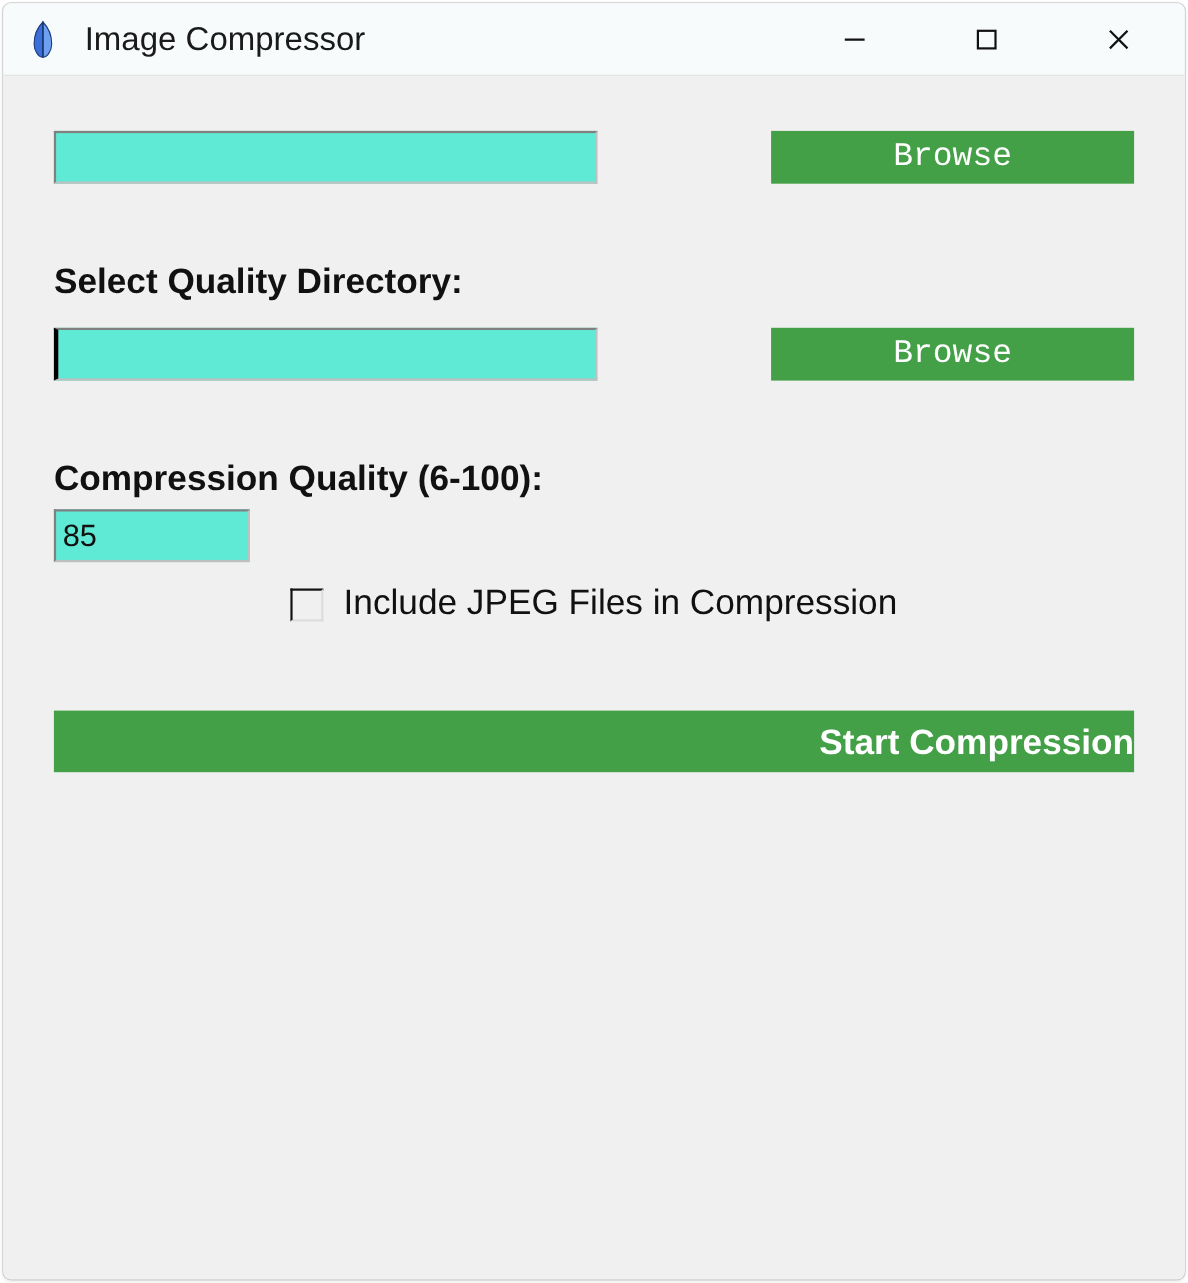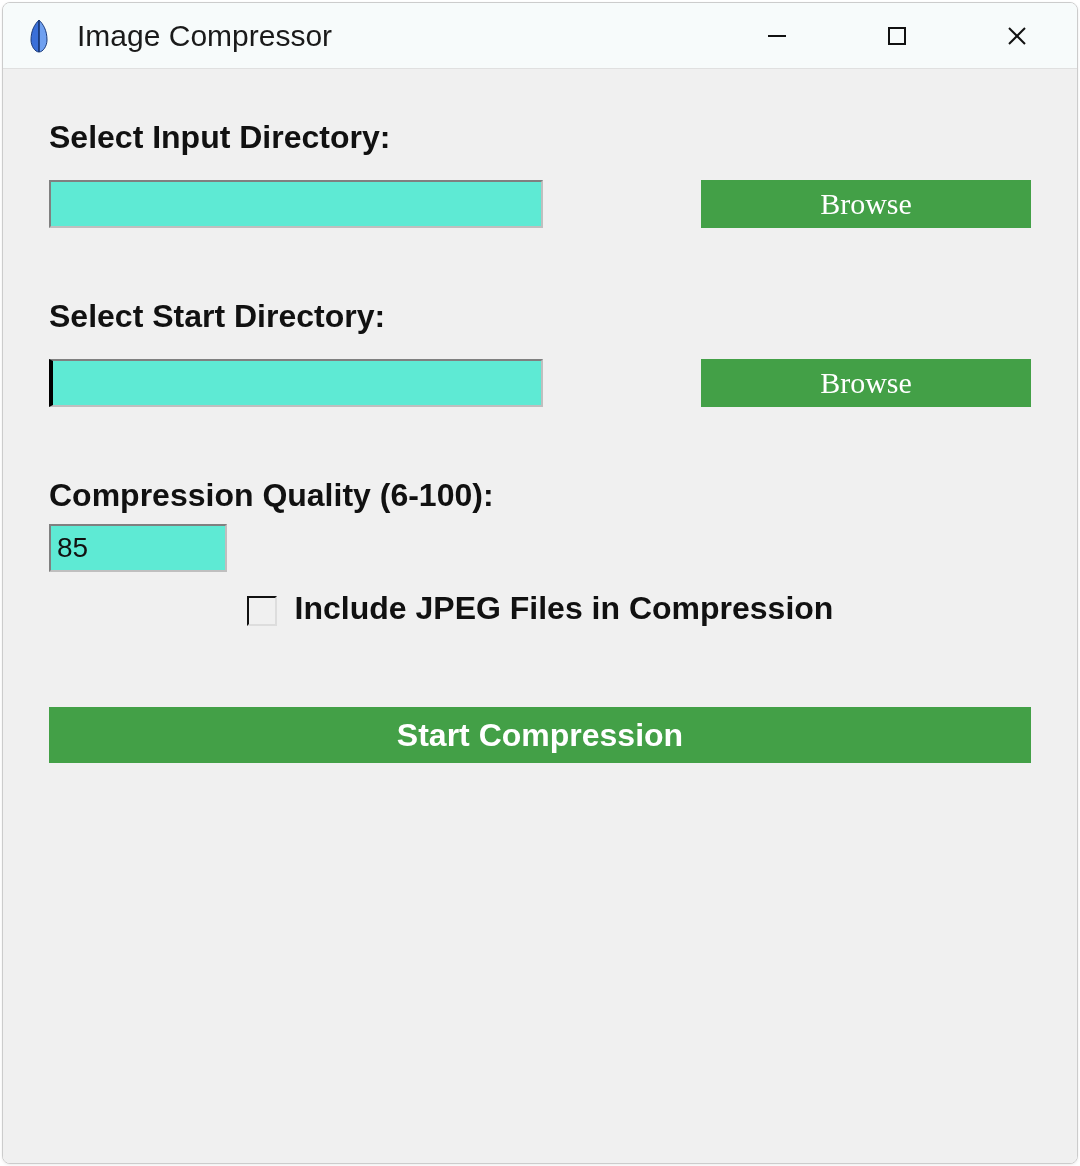"Select Input Directory:" div.section-label { html: <div>Select Input Directory:</div> -> none }
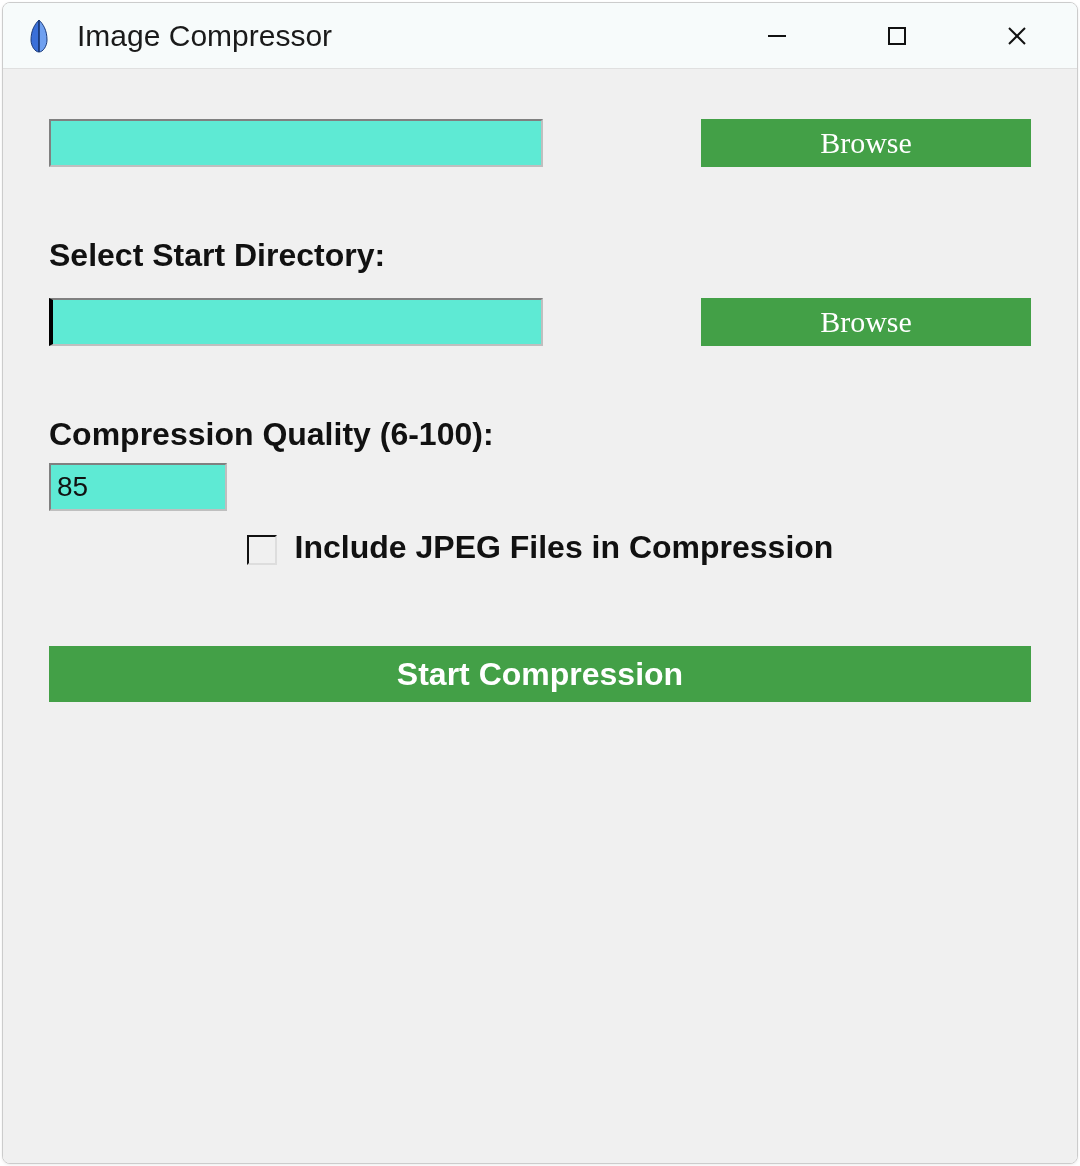"Browse" .browse-btn { font-family: Liberation Serif, serif -> Liberation Mono, monospace }
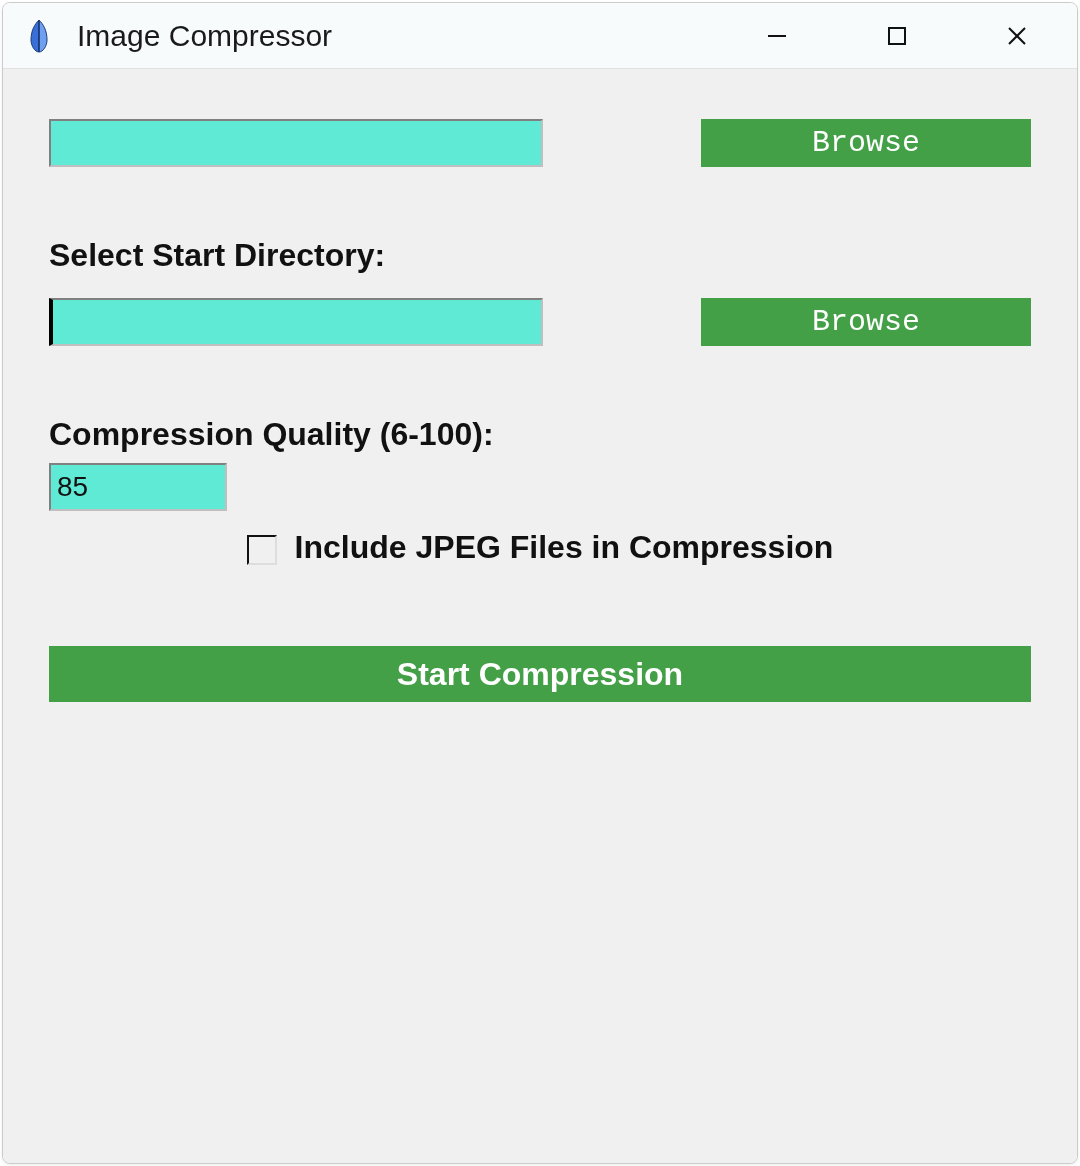"Select Start Directory:" div.section-label { text: Start -> Quality }
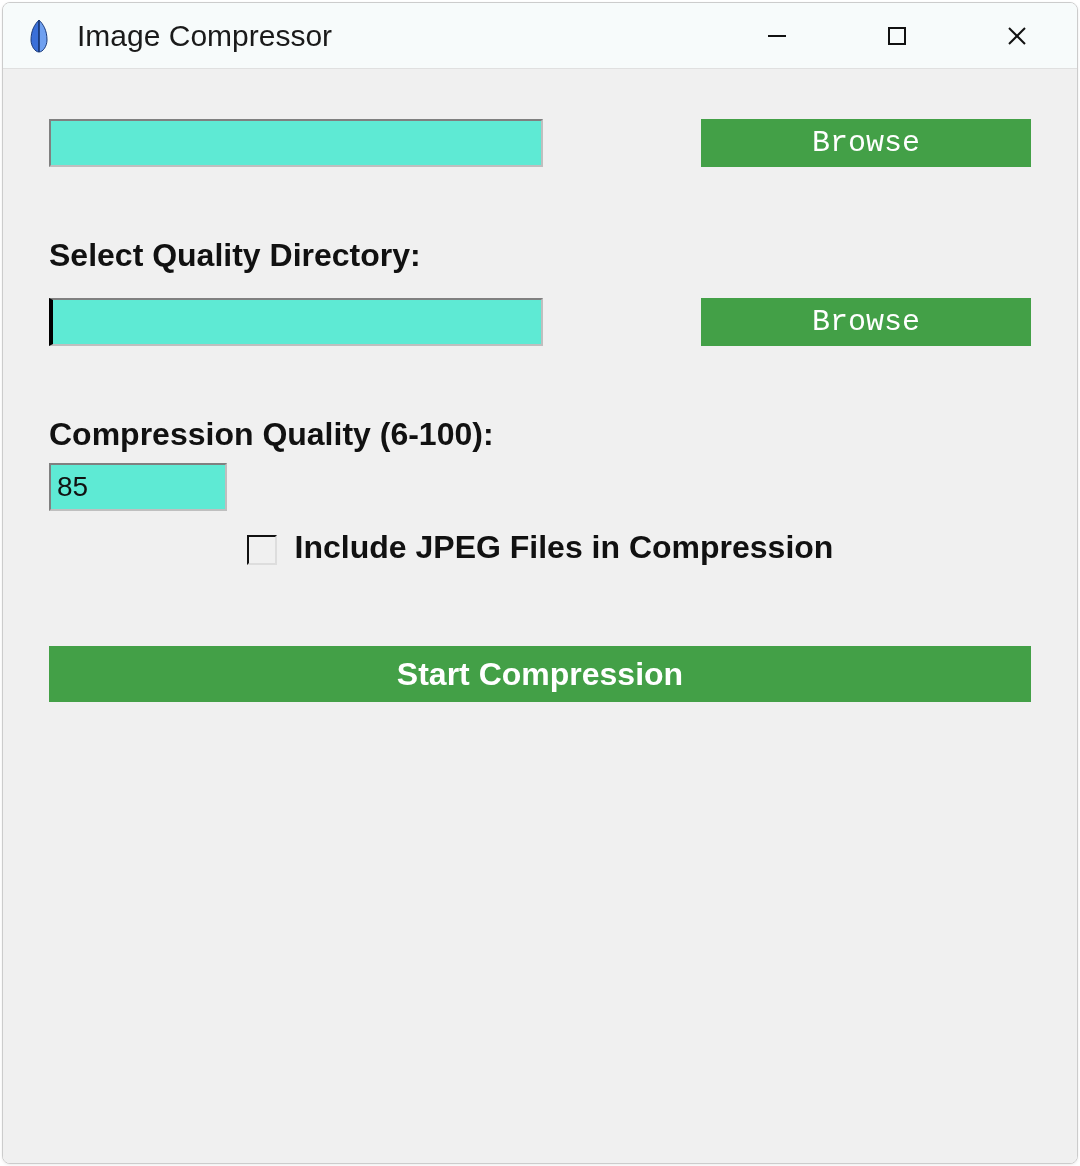"Include JPEG Files in Compression" .checkbox-label { font-weight: 700 -> 400 }
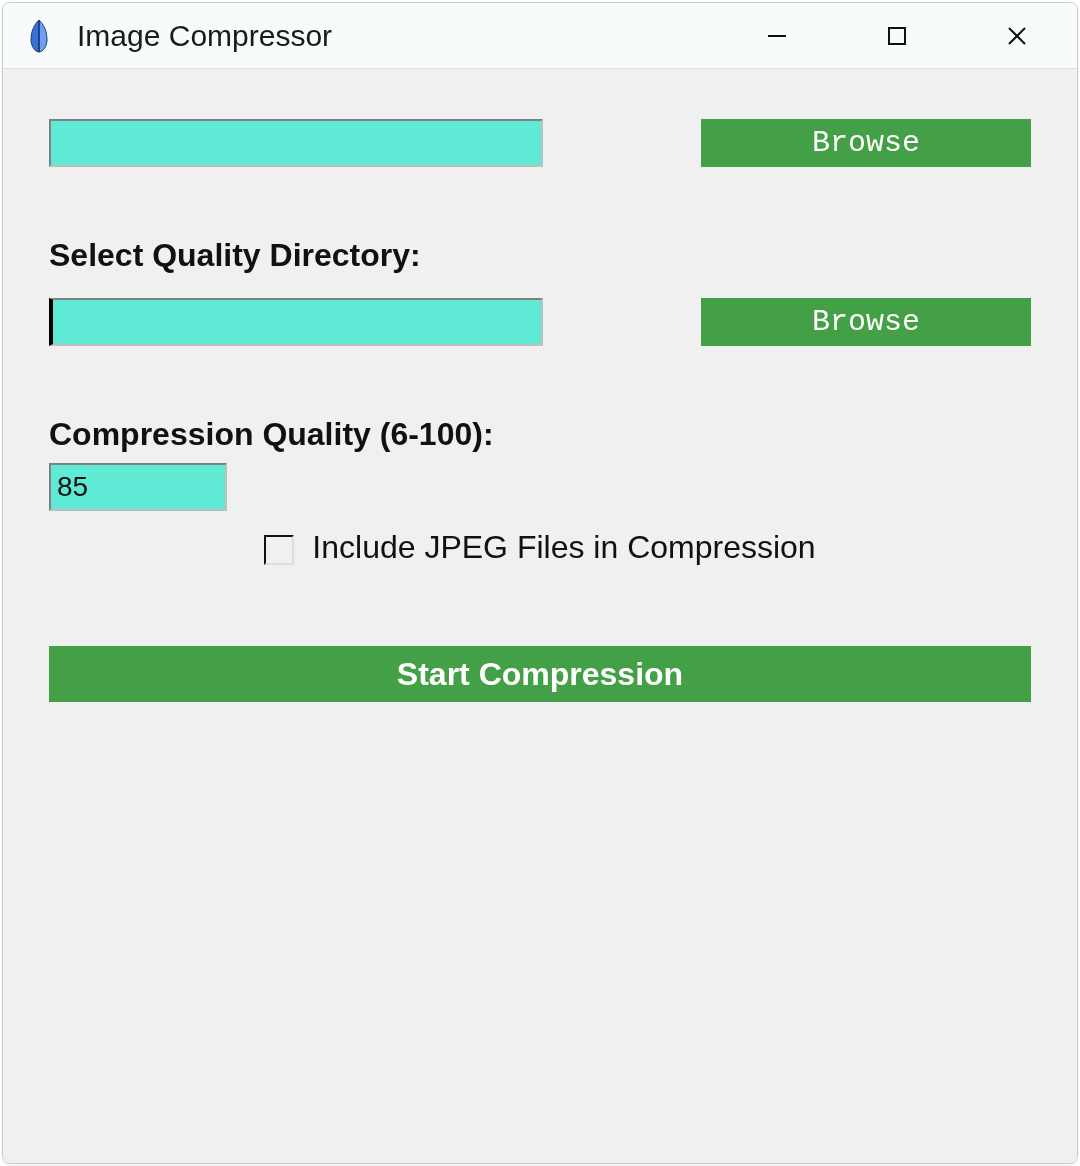"Start Compression" .start-btn { text-align: none -> right }
